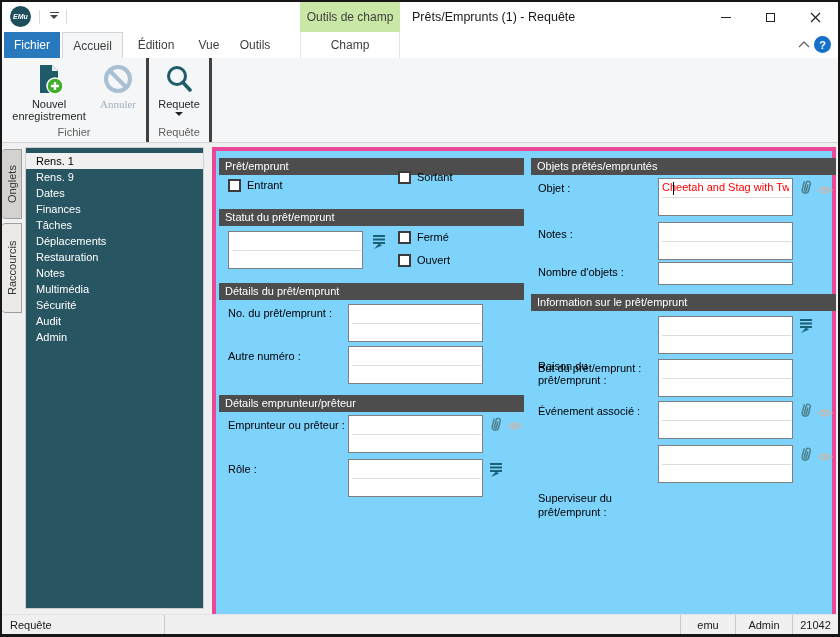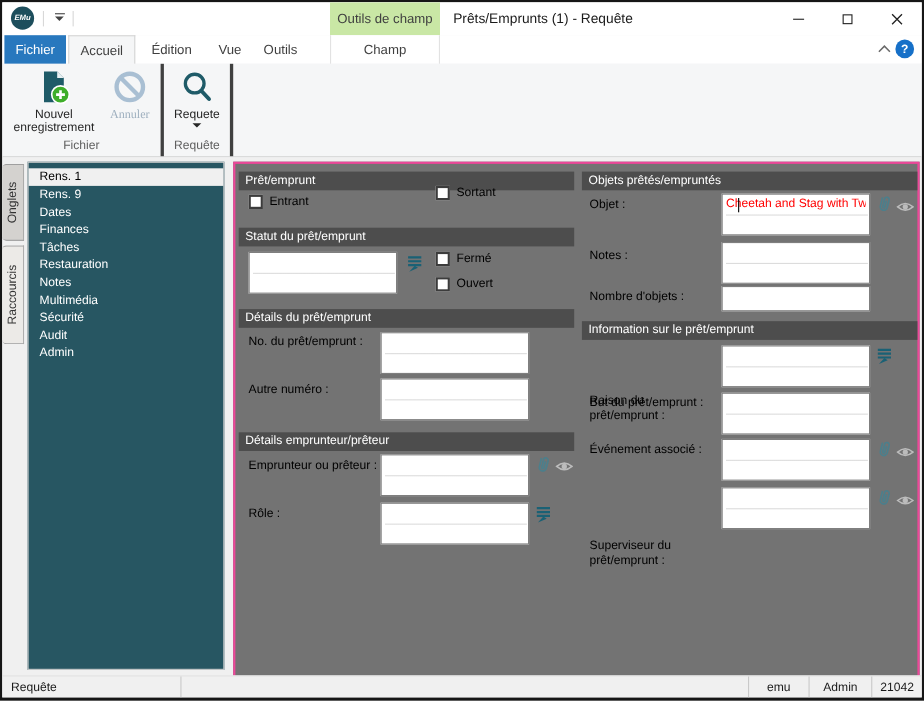"Prêt/emprunt" .formpanel { background: #737373 -> #7dd3fc; border: 2px solid #ec4899 -> 4px solid #ec4899 }
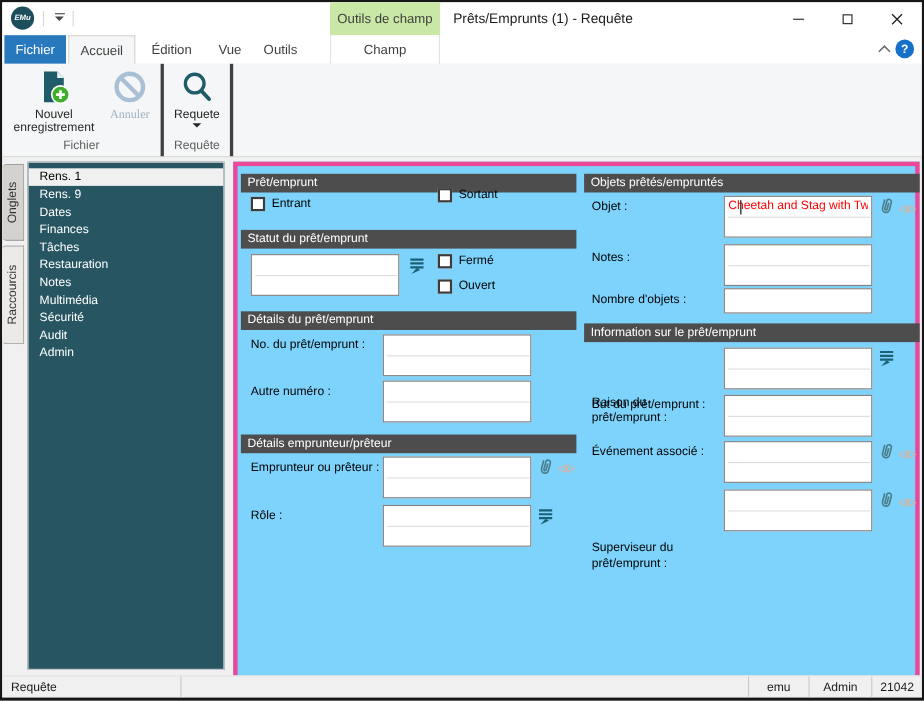"Déplacements" div.sitem { html: none -> <div>Déplacements</div> }
